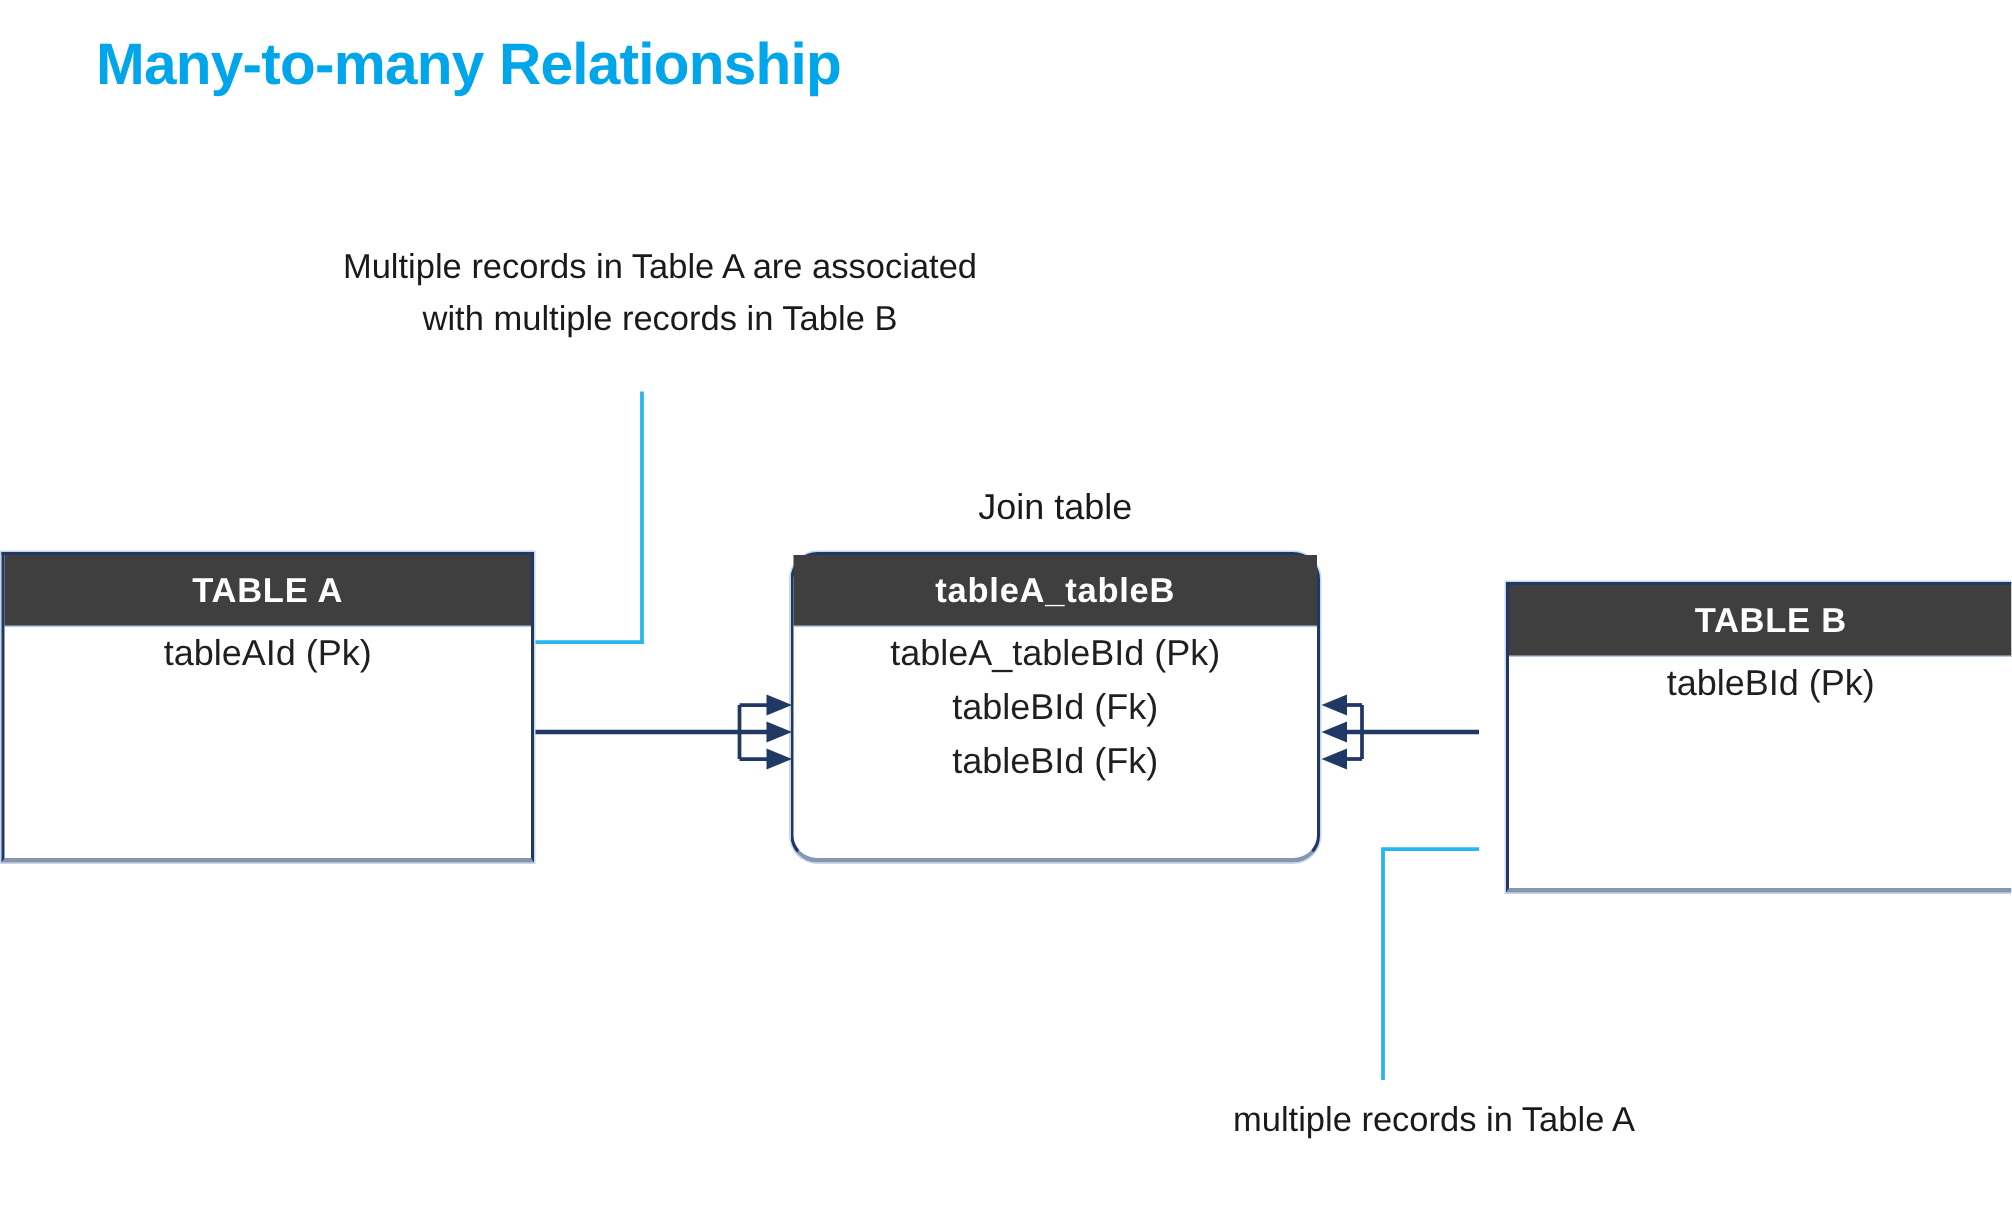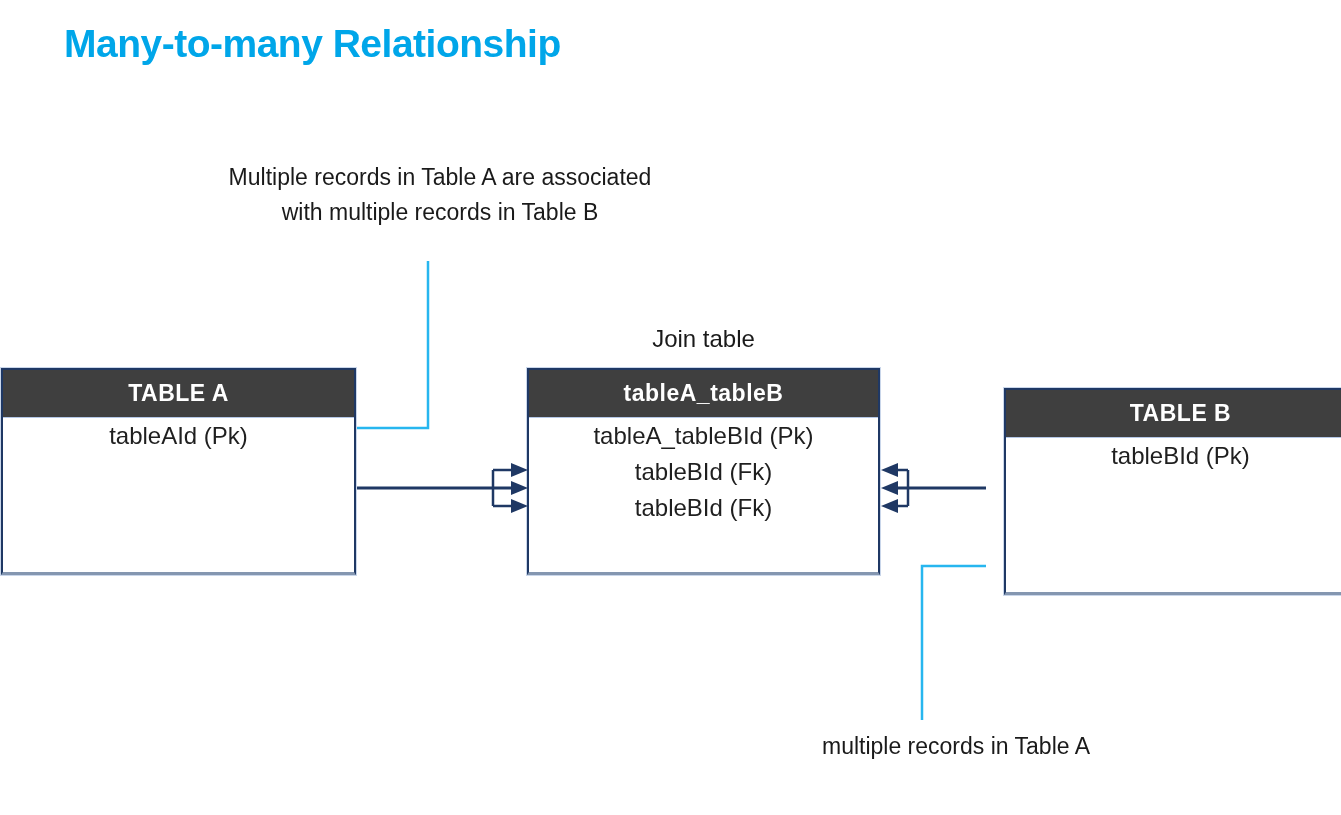"tableA_tableB" .db-table.table-join { border-radius: none -> 18px }
